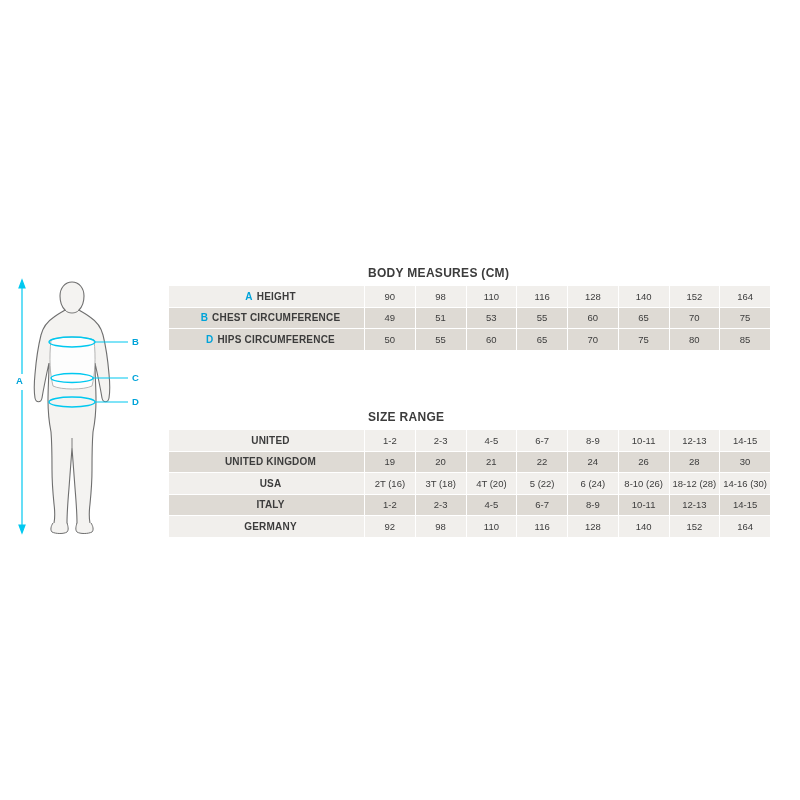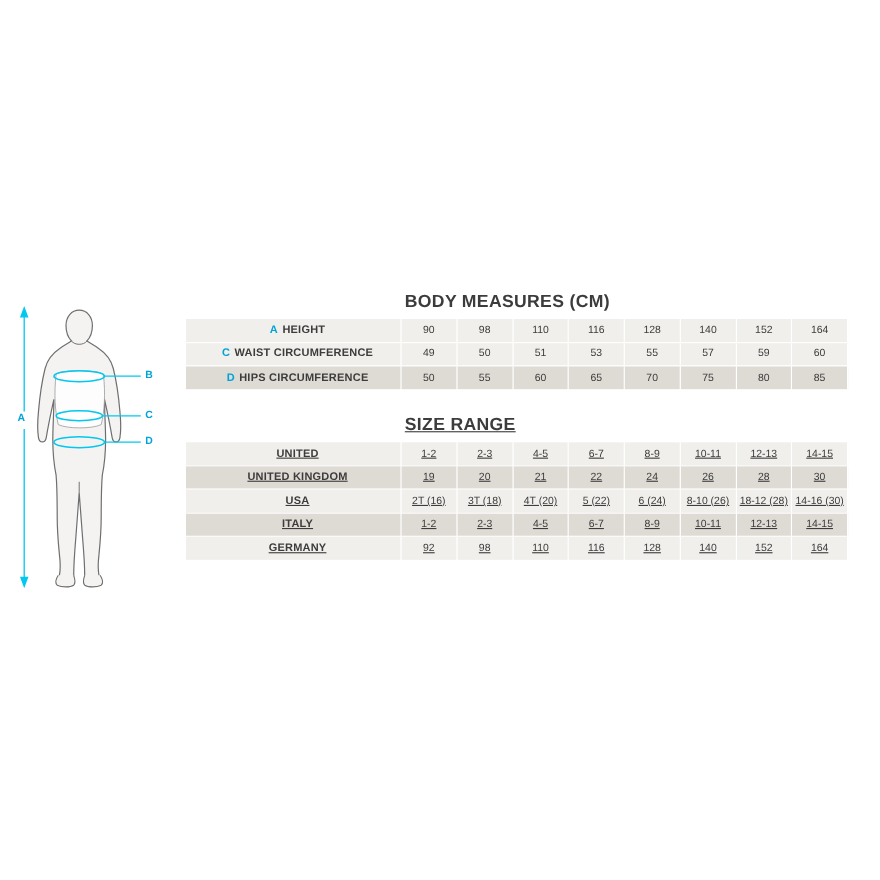"BODY MEASURES (CM)" .block-title { font-size: 16px -> 12px }
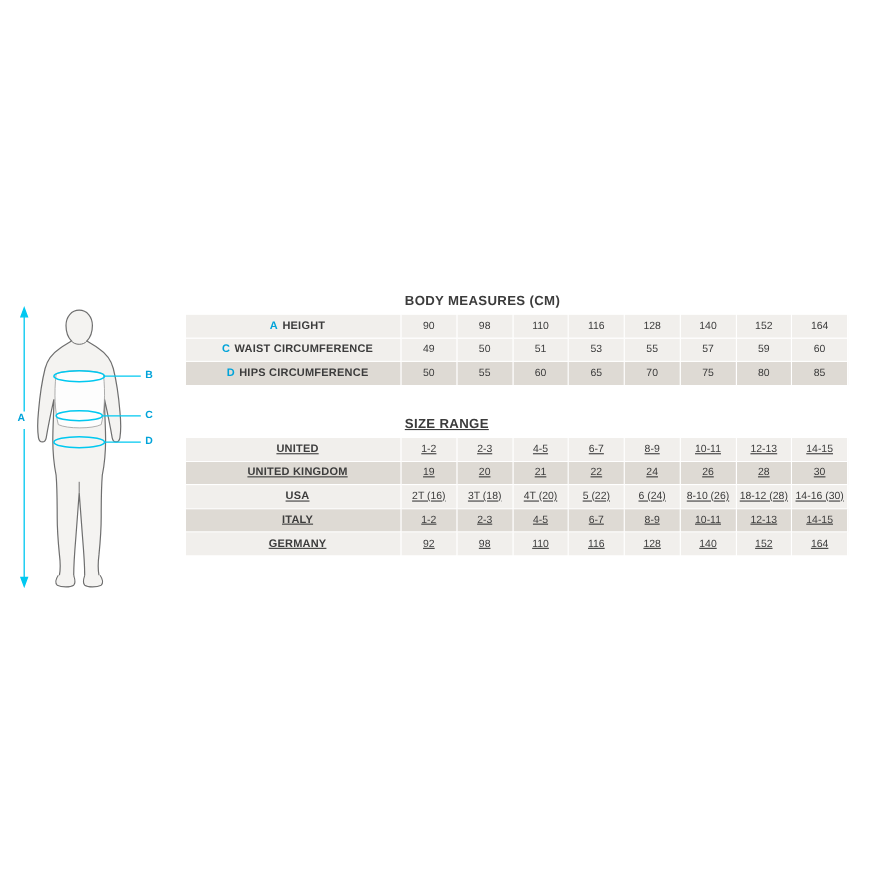"B CHEST CIRCUMFERENCE" tr.even { html: none -> <tr> <td><span>B</span><span>CHEST CIRCUMFERENCE</span></td> <td>49</td> <td>51</td> <td>53</td> <td>55</td> <td>60</td> <td>65</td> <td>70</td> <td>75</td> </tr> }
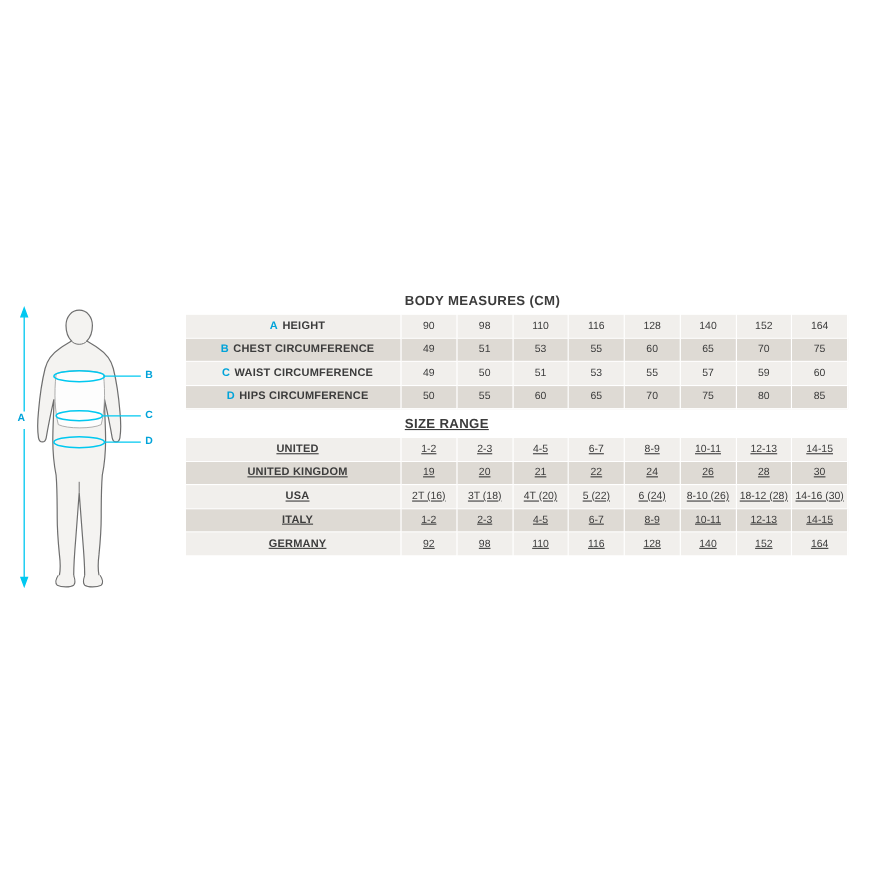"C WAIST CIRCUMFERENCE" tr.odd { html: <tr> <td><span>C</span><span>WAIST CIRCUMFERENCE</span></td> <td>49</td> <td>50</td> <td>51</td> <td>53</td> <td>55</td> <td>57</td> <td>59</td> <td>60</td> </tr> -> none }
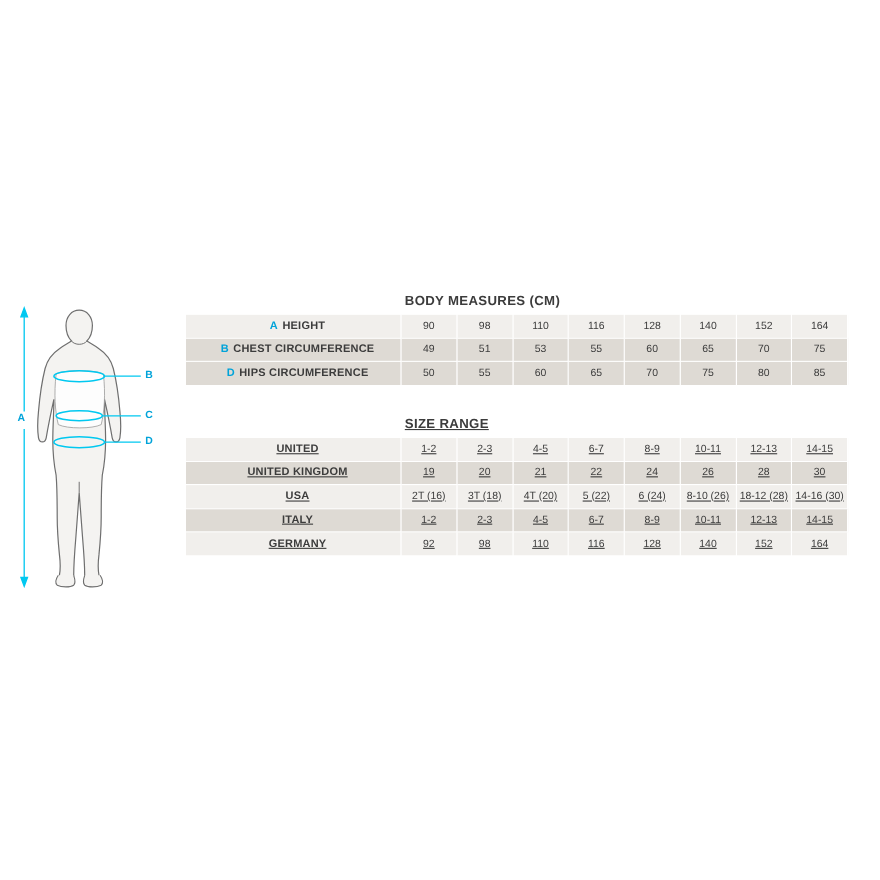"SIZE RANGE" .block-size { text-decoration: underline -> none; top: 378px -> 410px }
